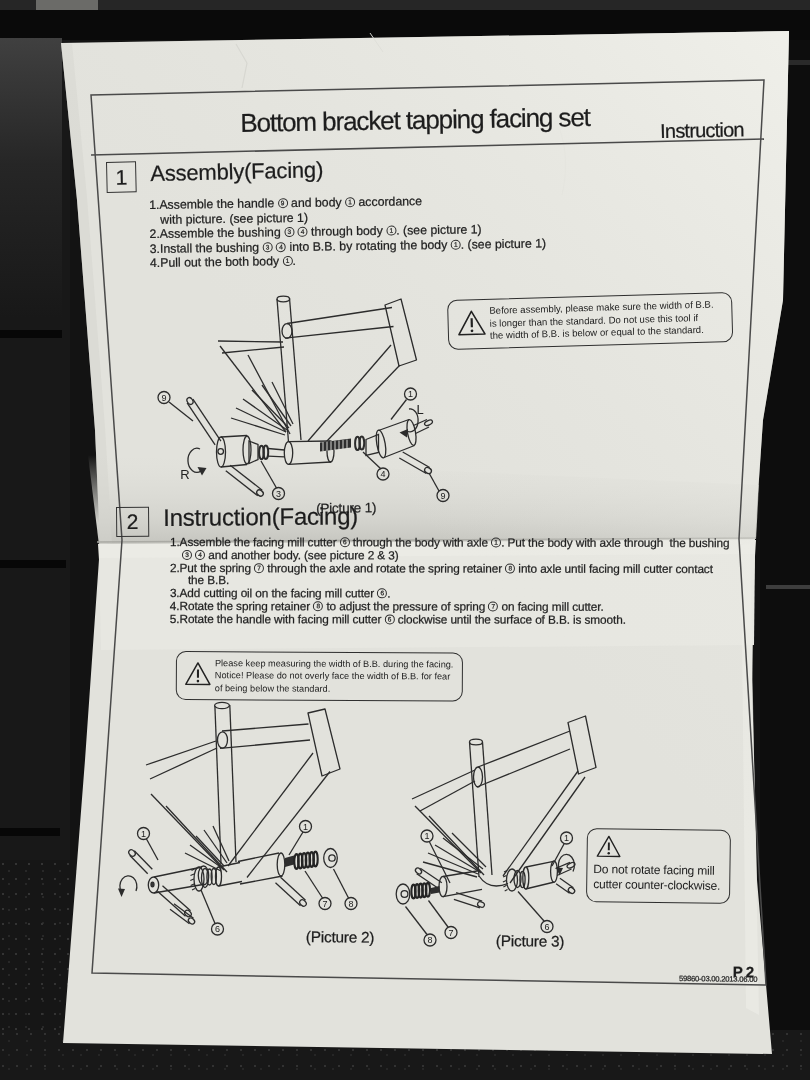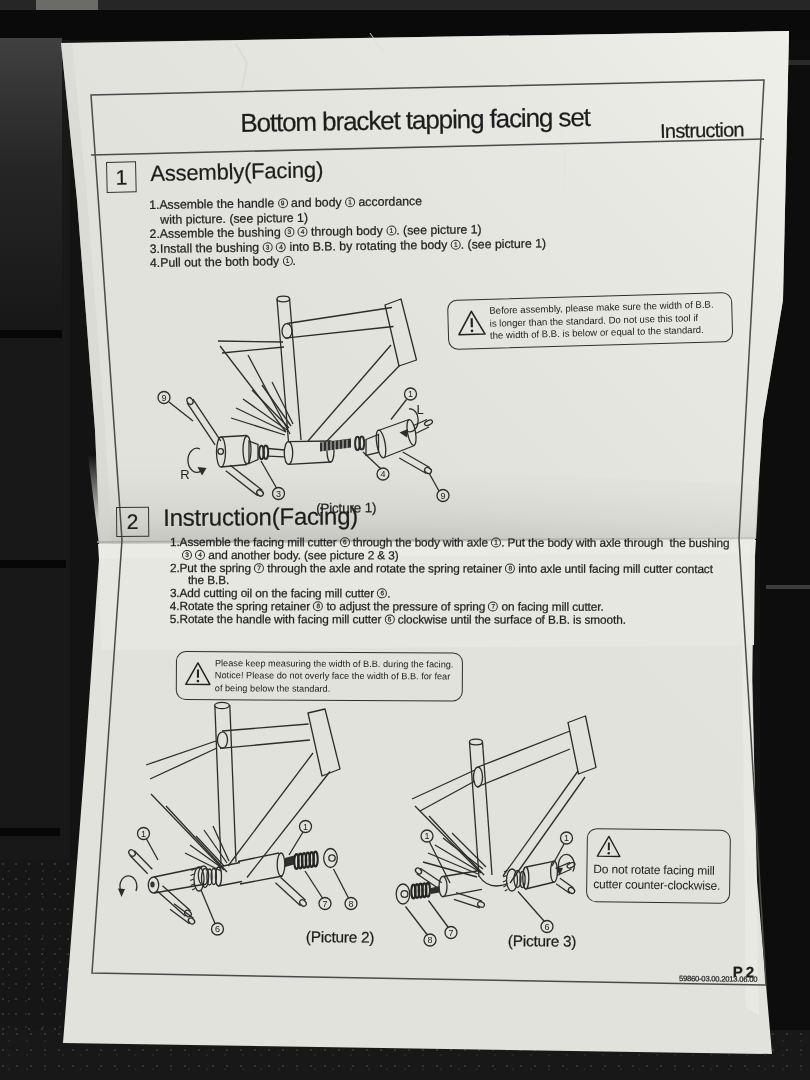"(Picture 3)" div.txt { left: 508px -> 496px }
